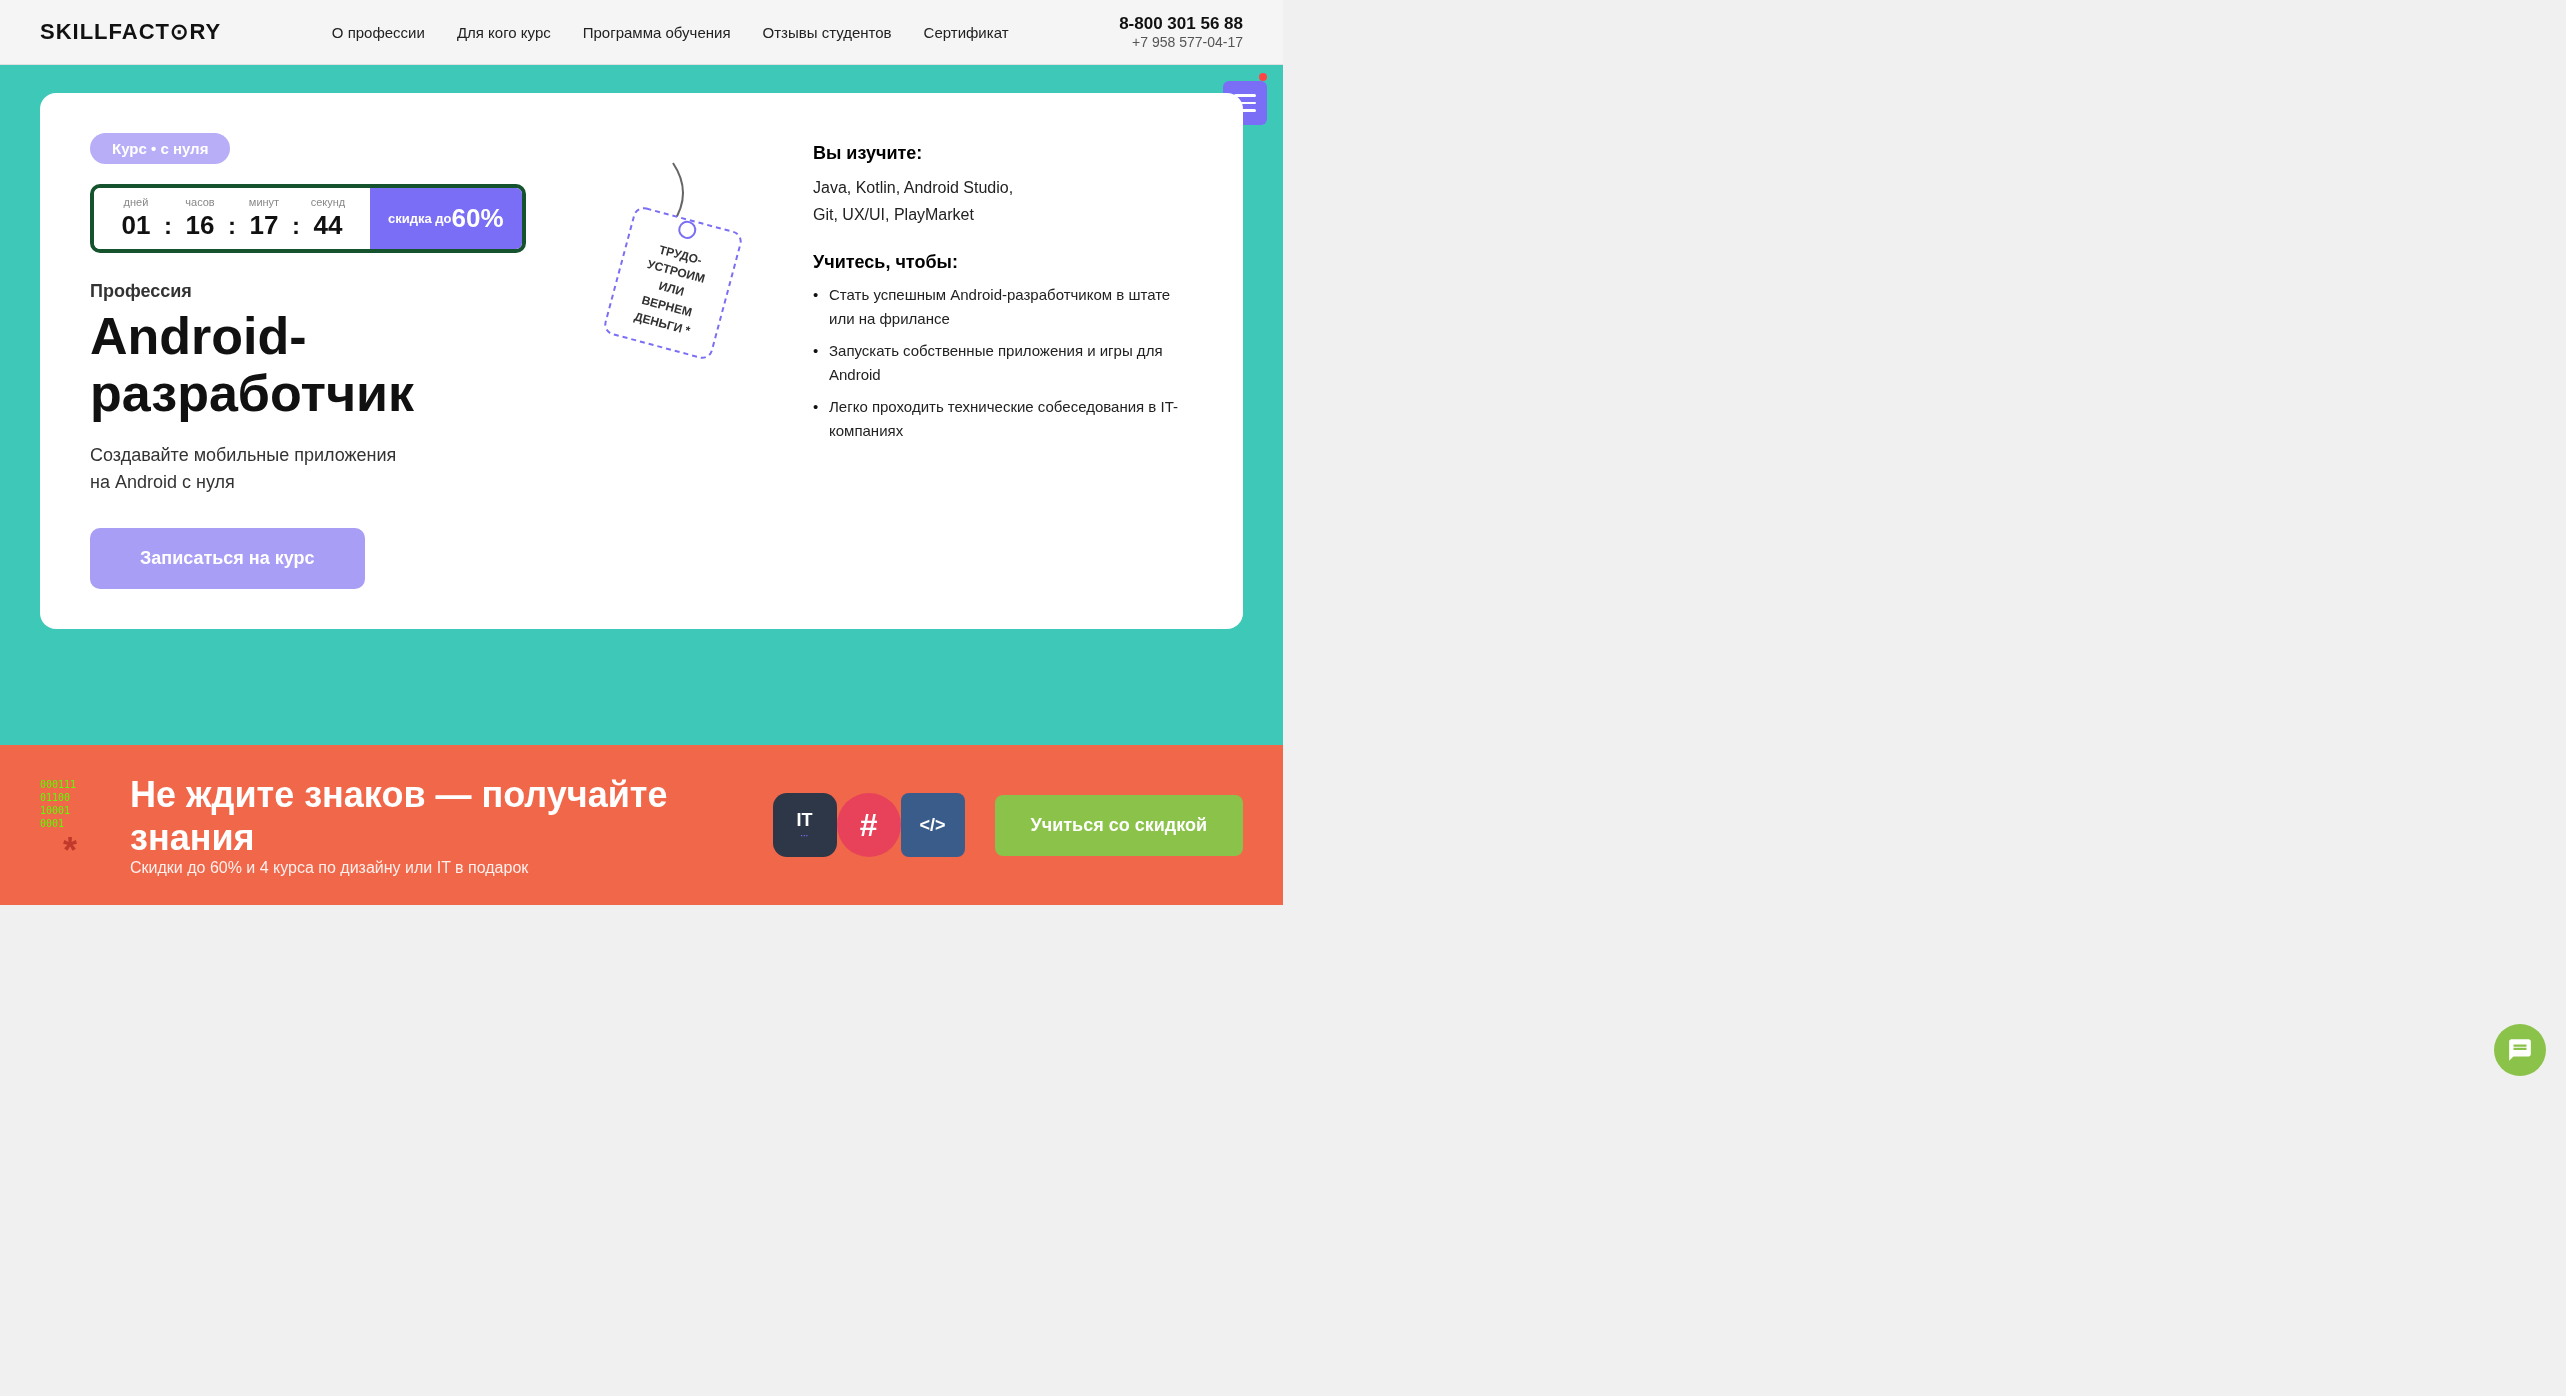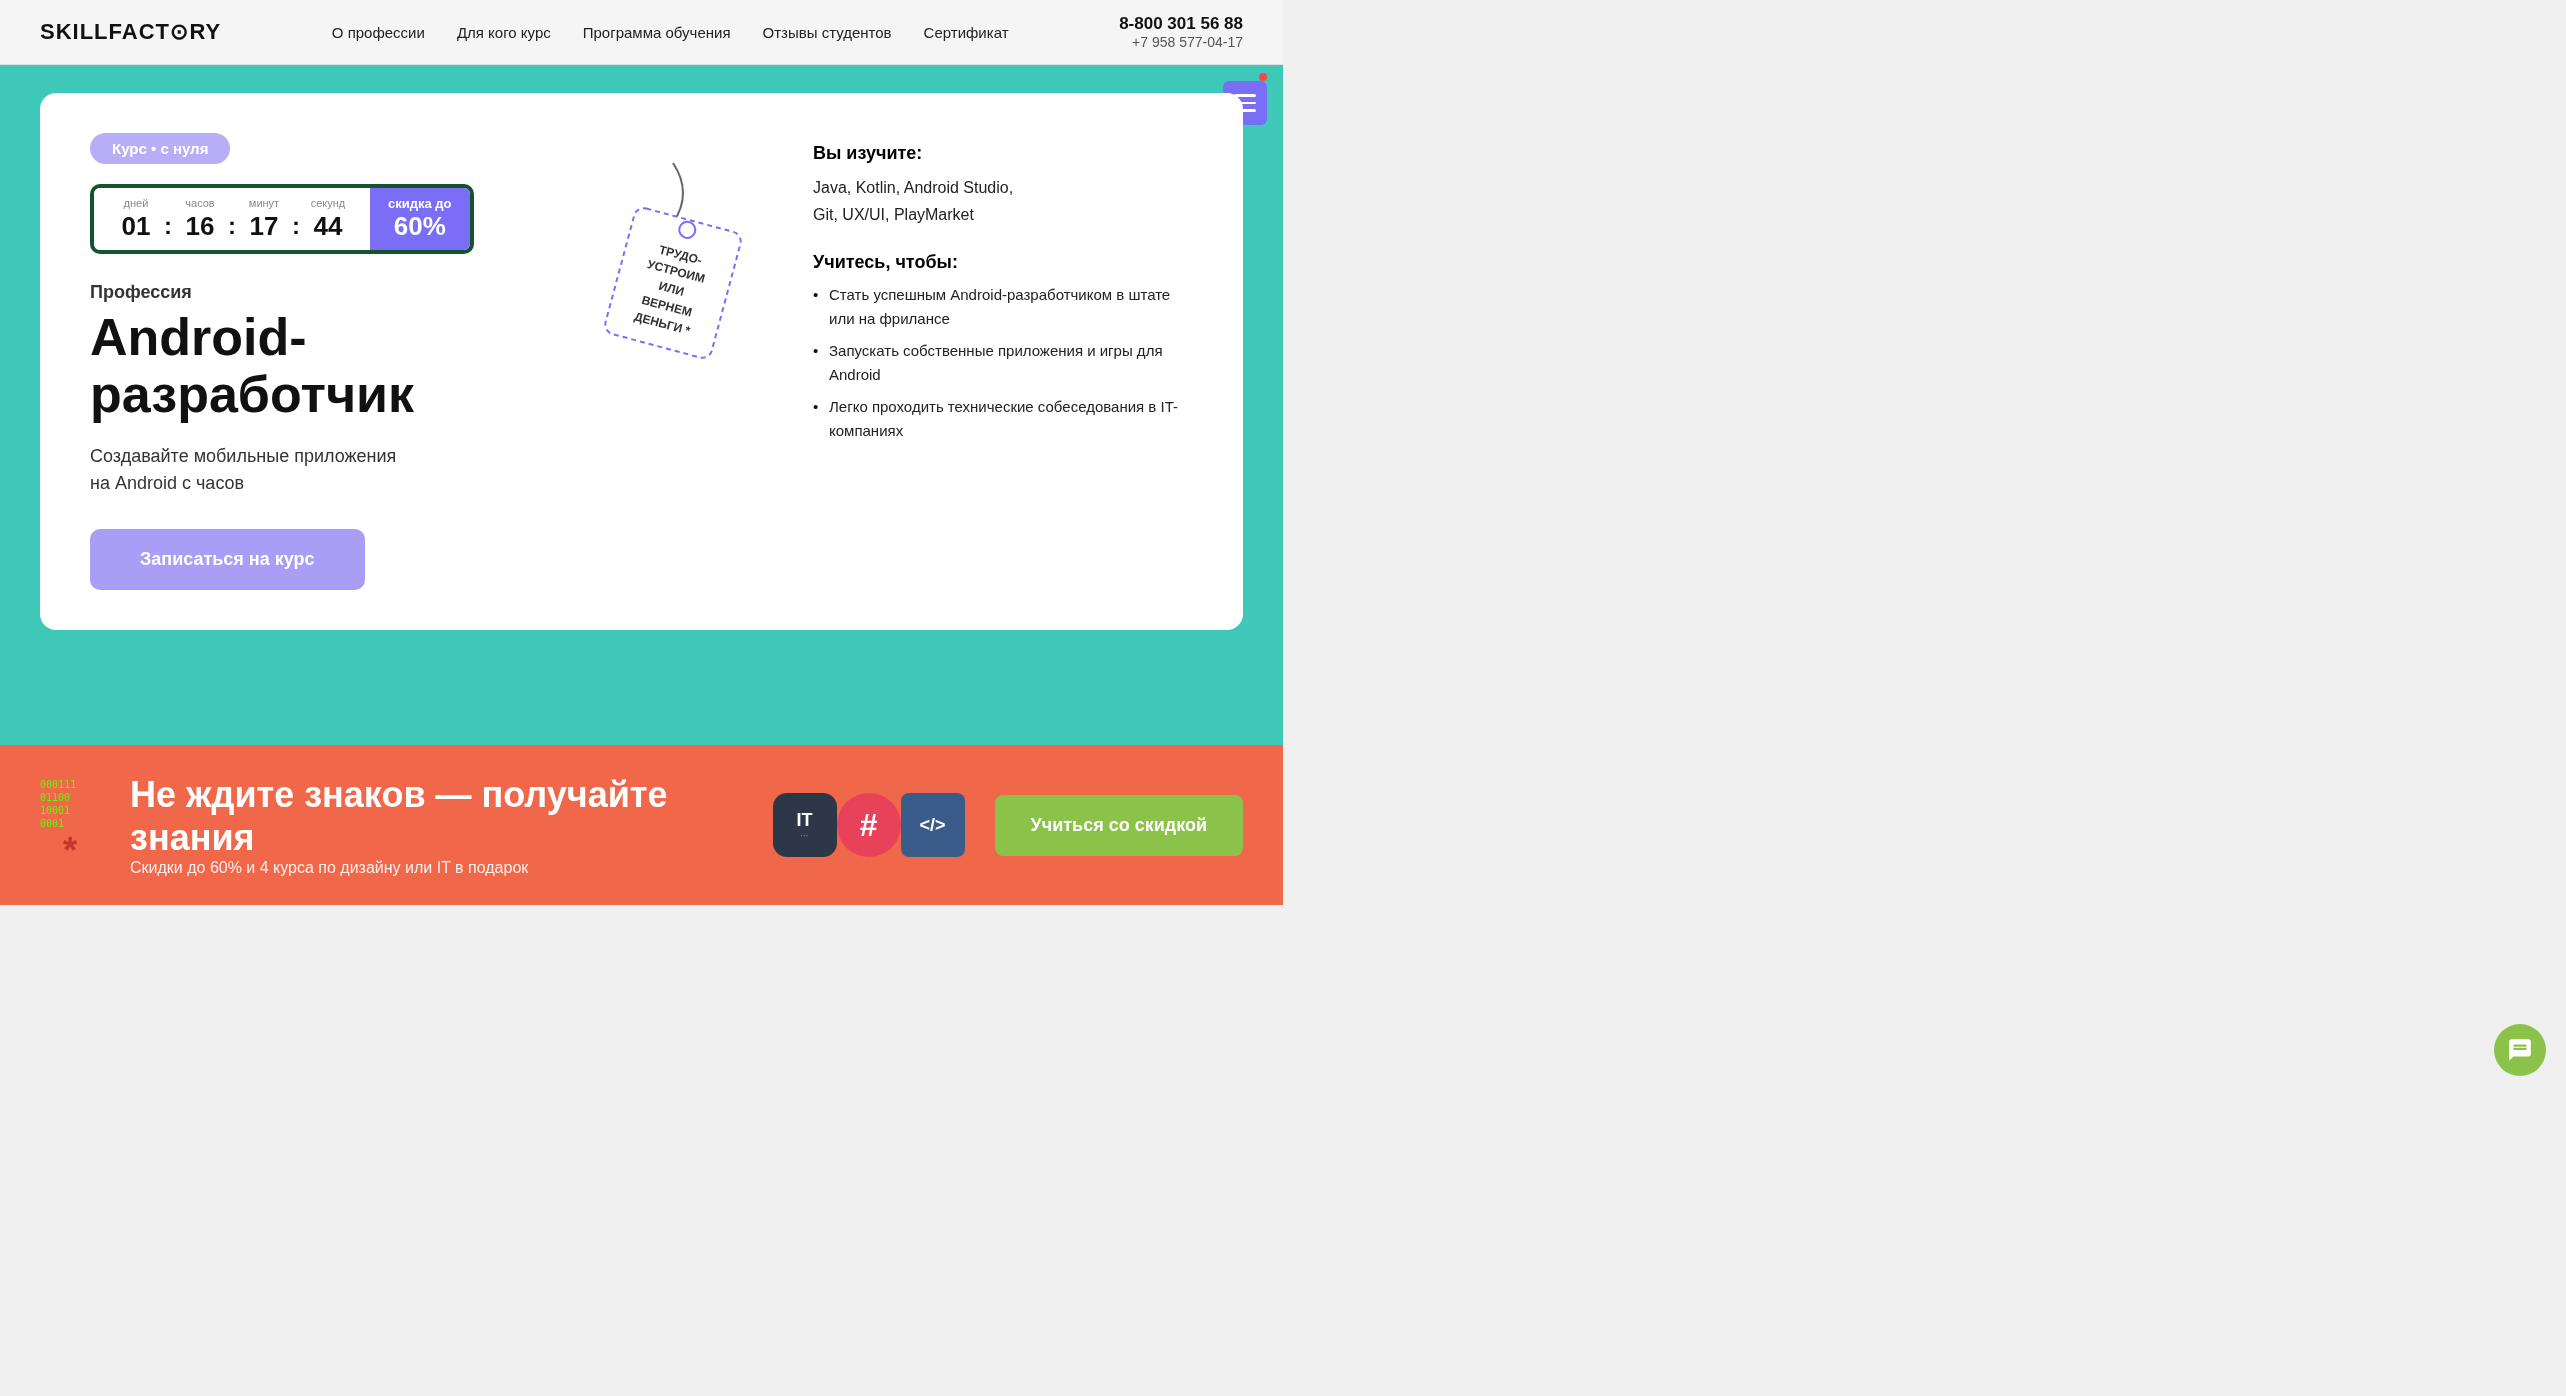"скидка до" .discount-badge { flex-direction: column -> none }
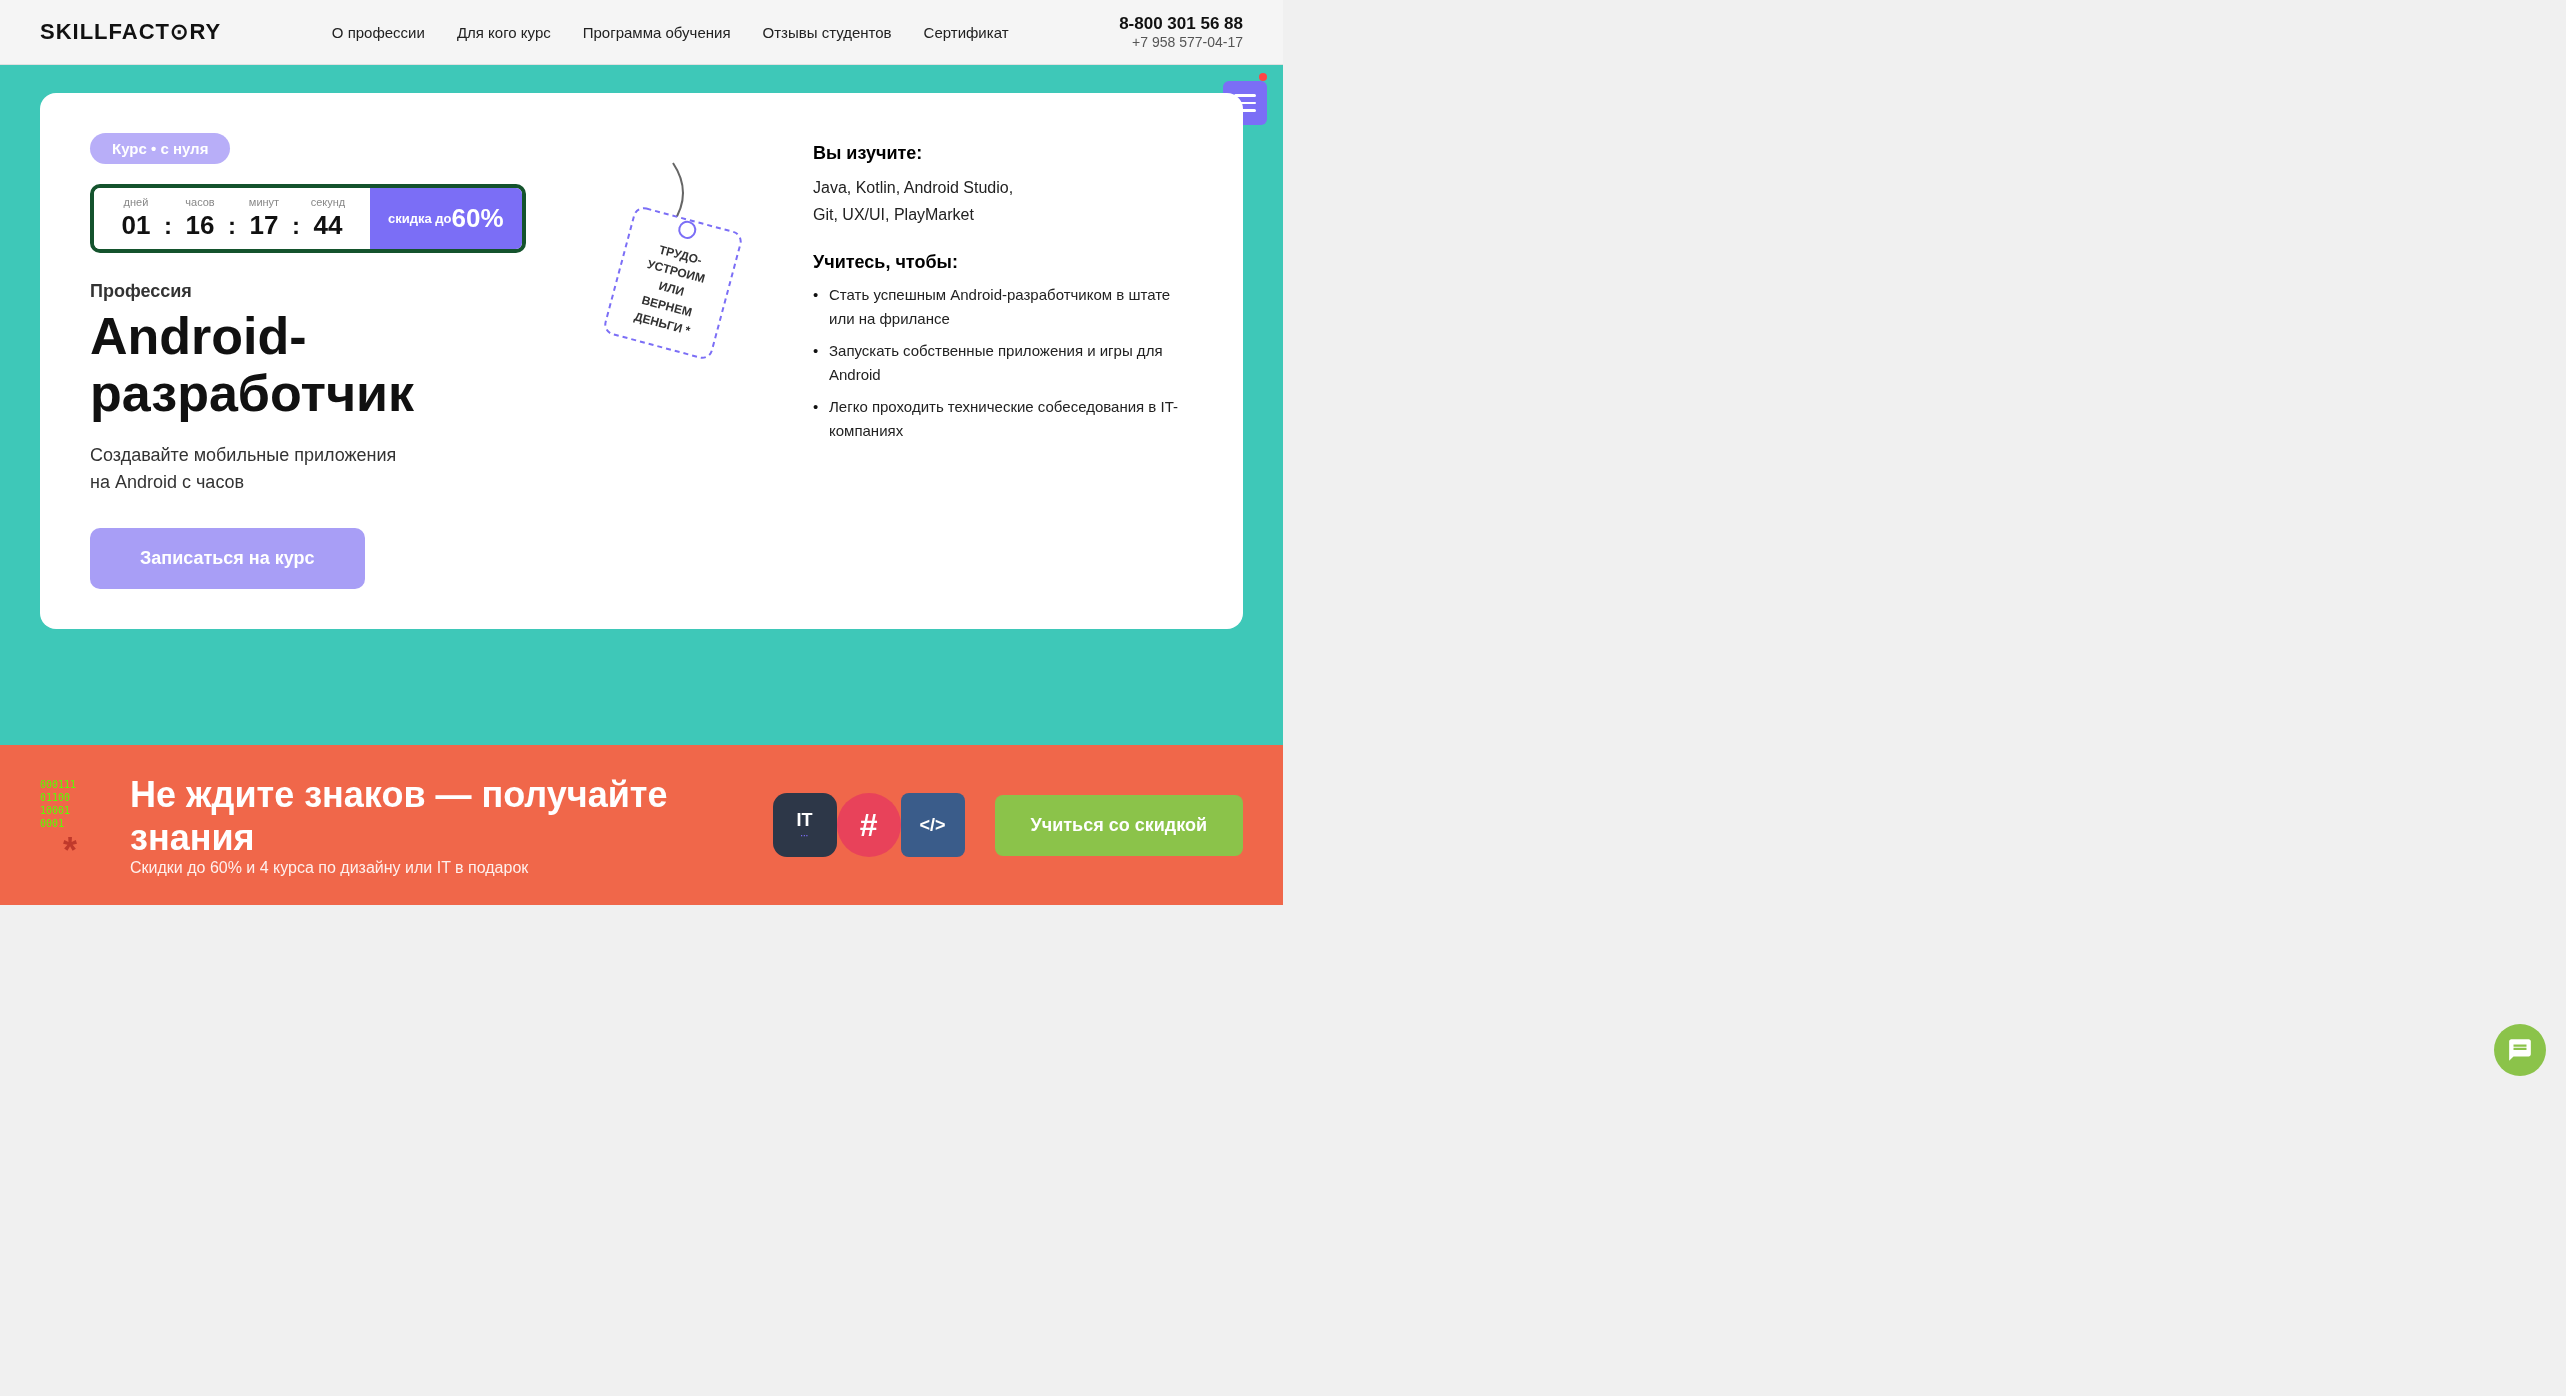"на Android с часов" span { text: часов -> нуля }
